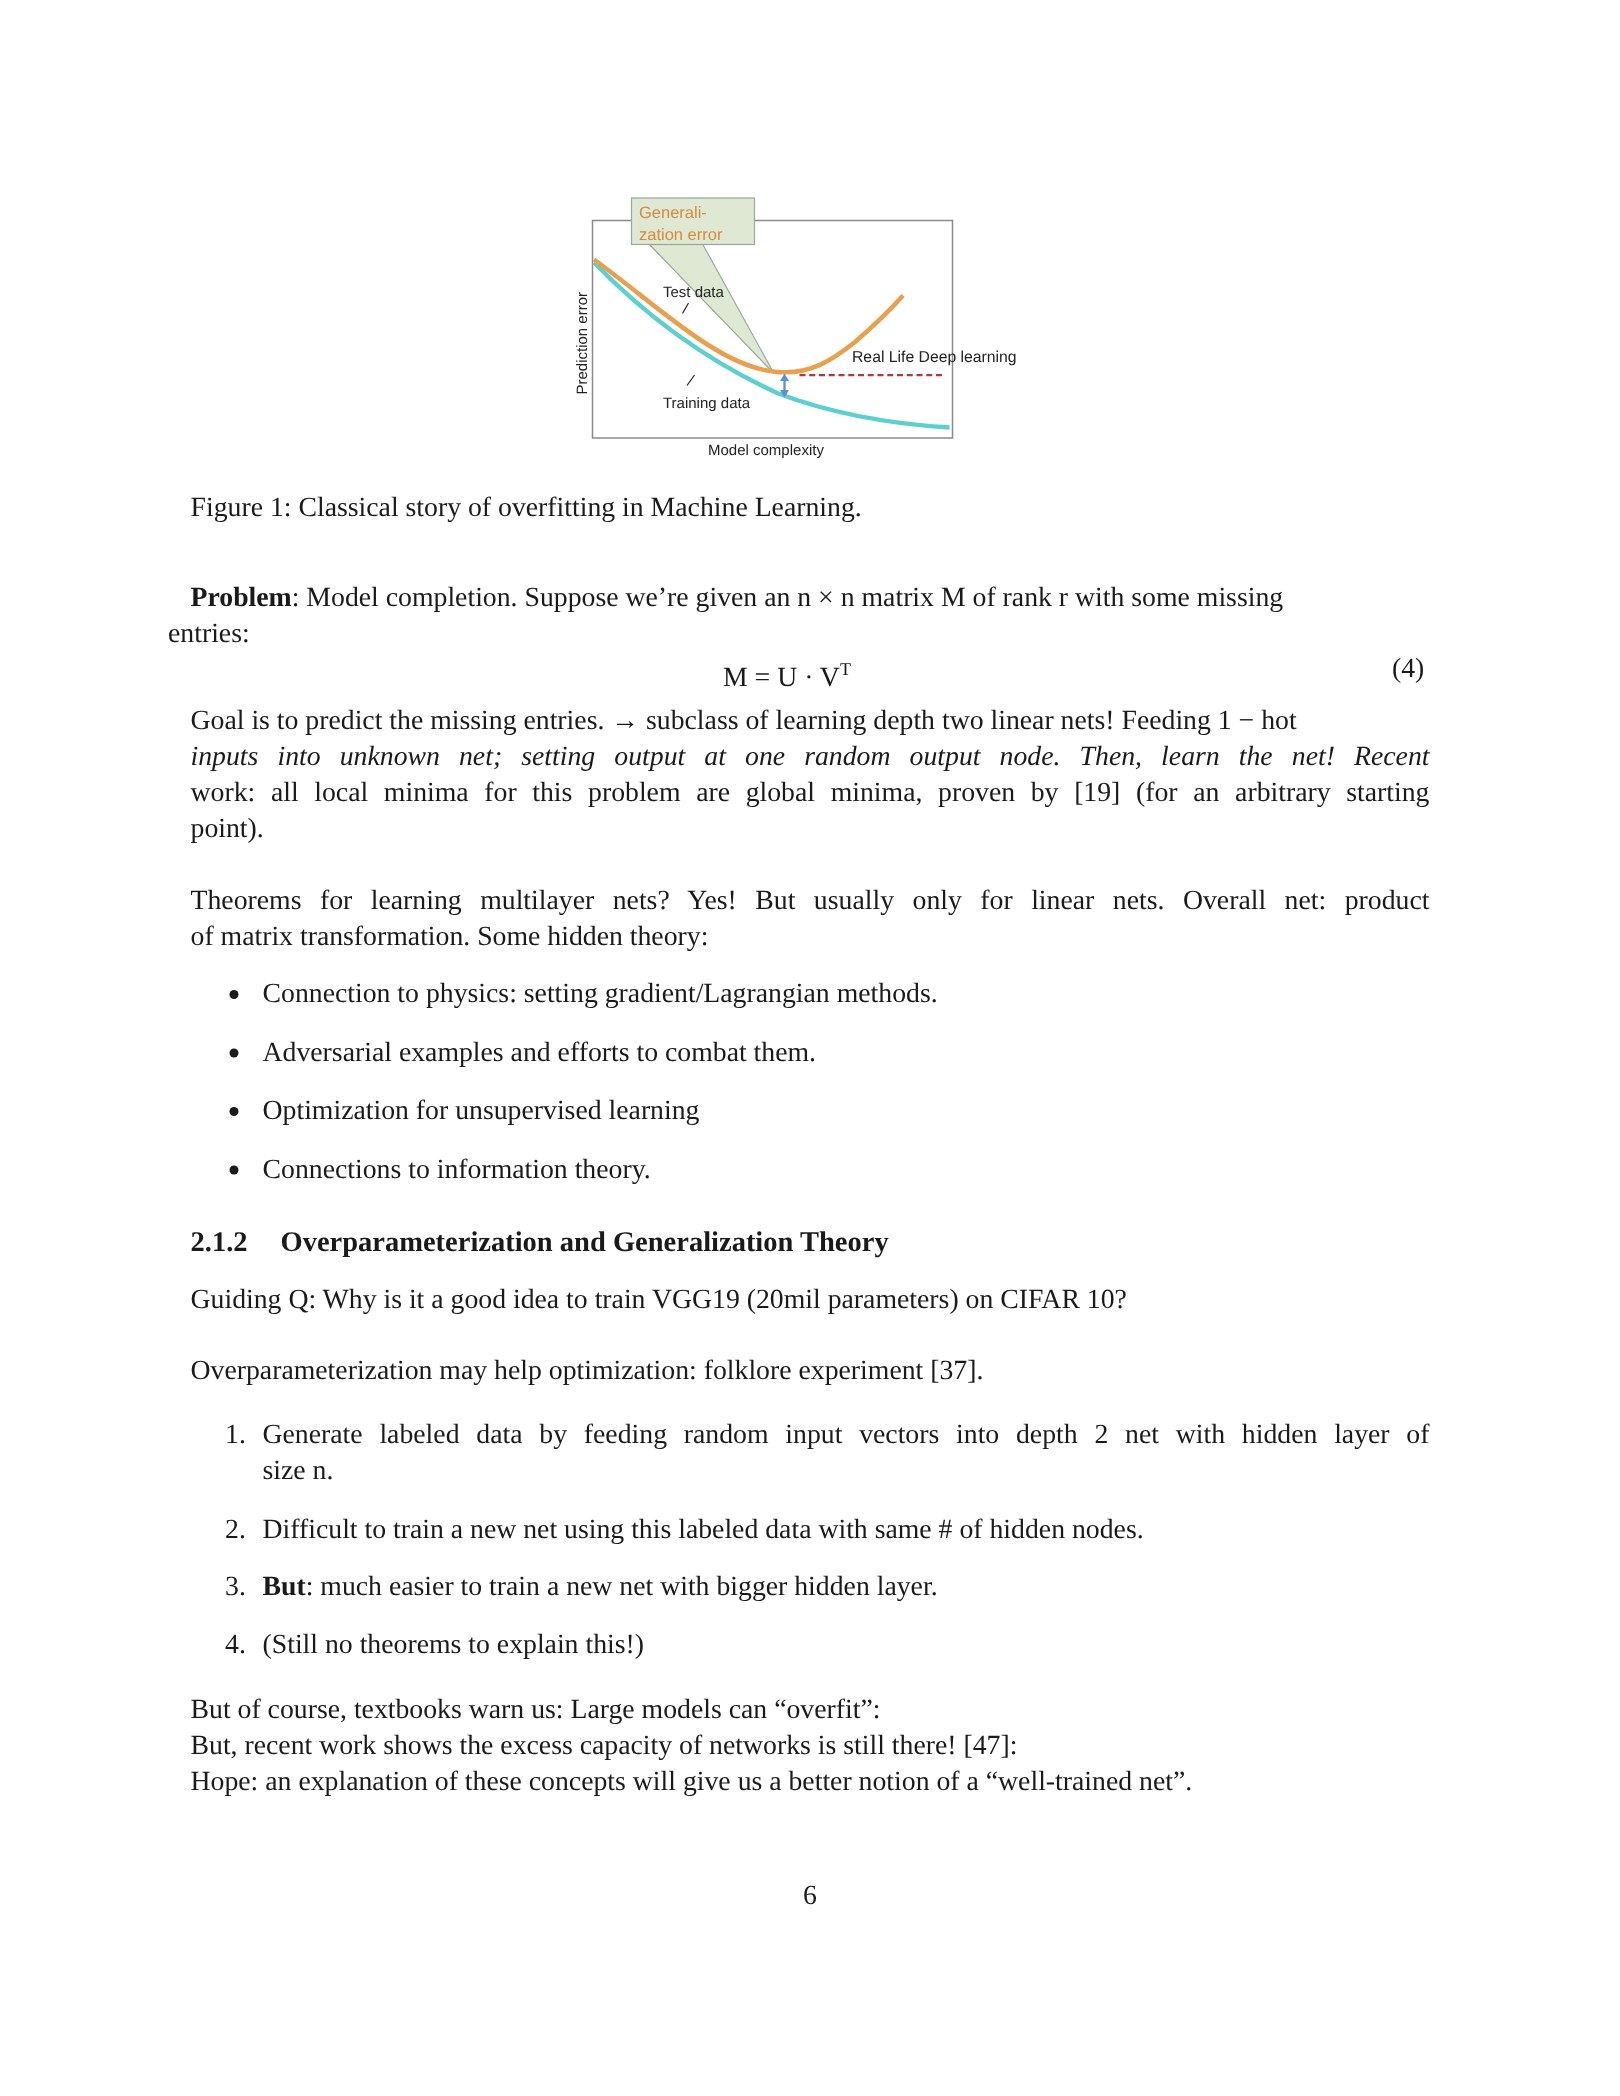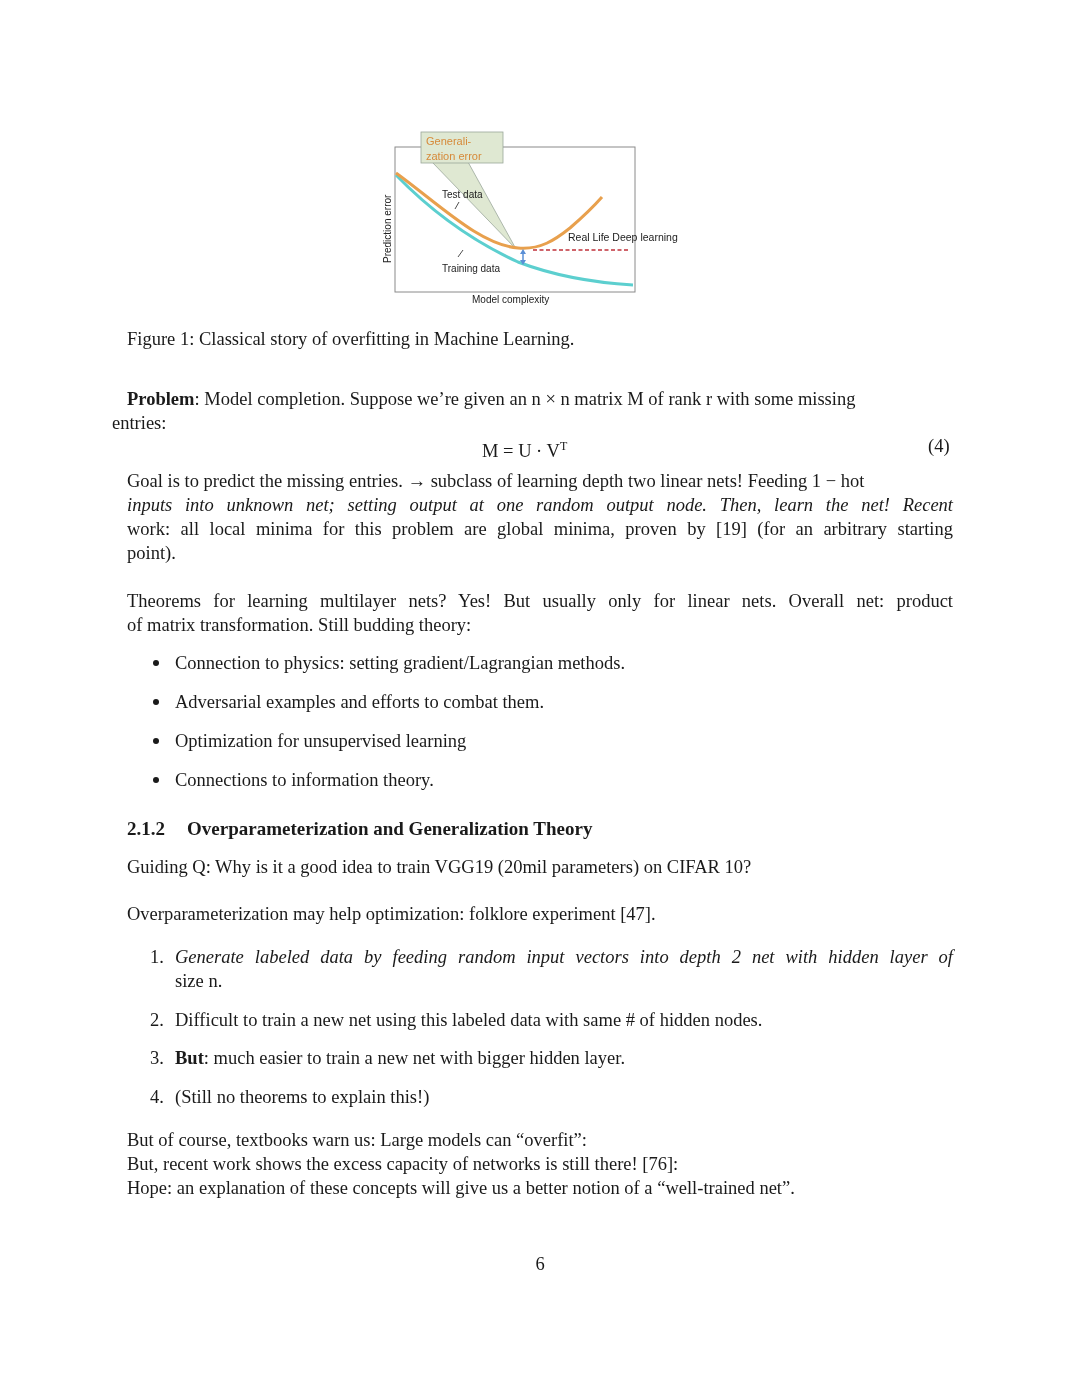"of matrix transformation. Still budding" div.abs { text: Still budding -> Some hidden }
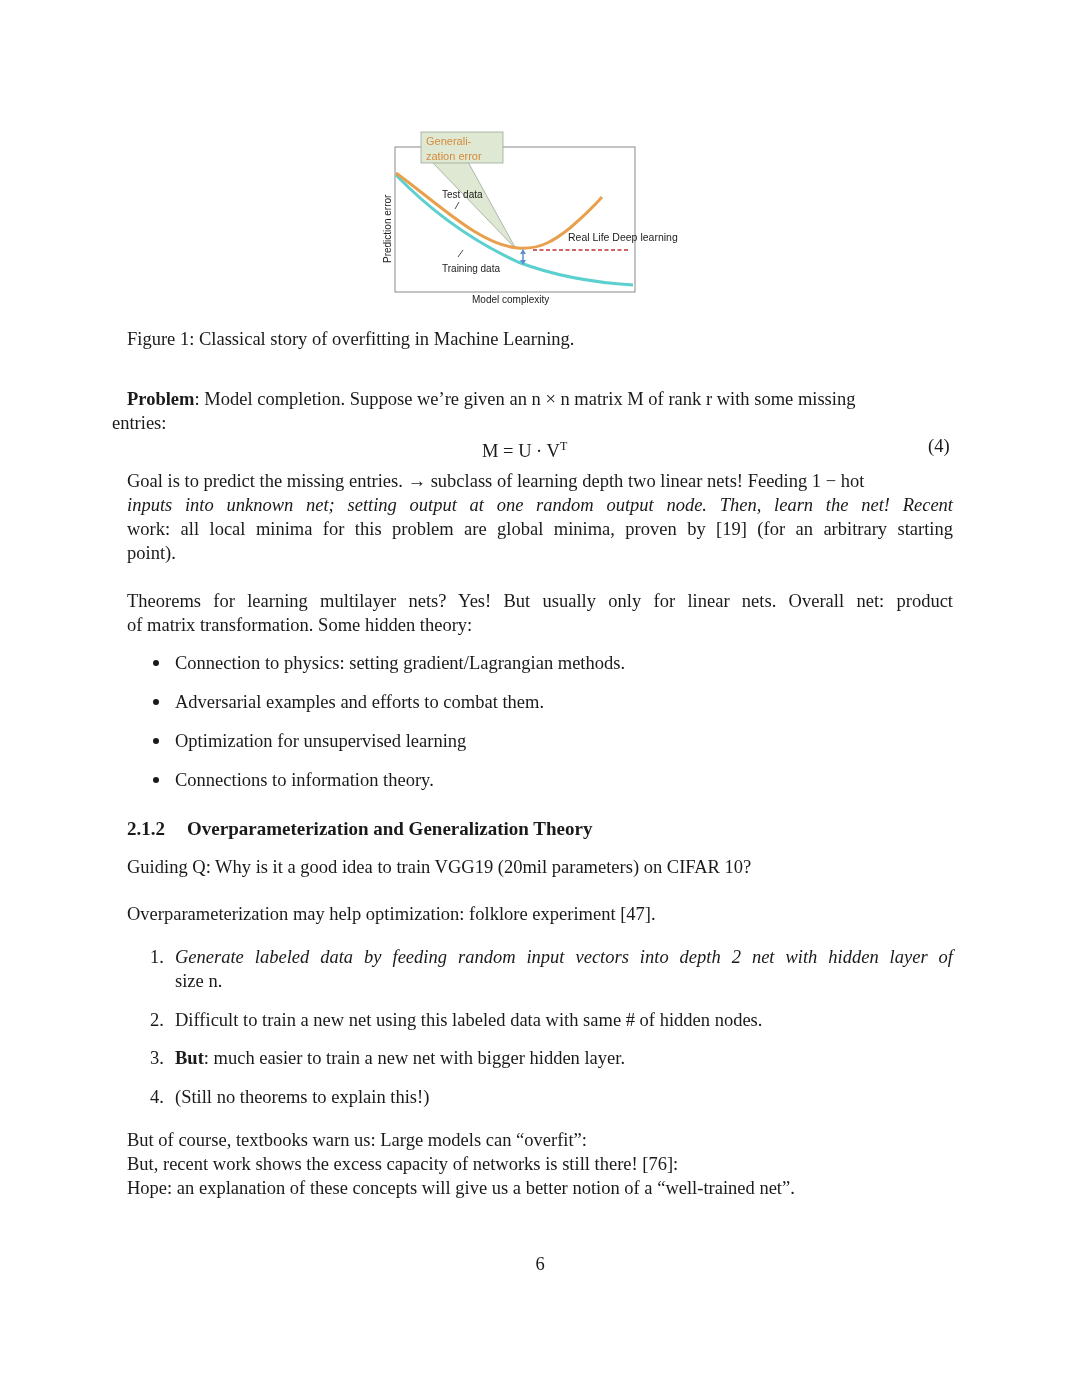"Overparameterization may help" div.abs { text: 47 -> 37 }
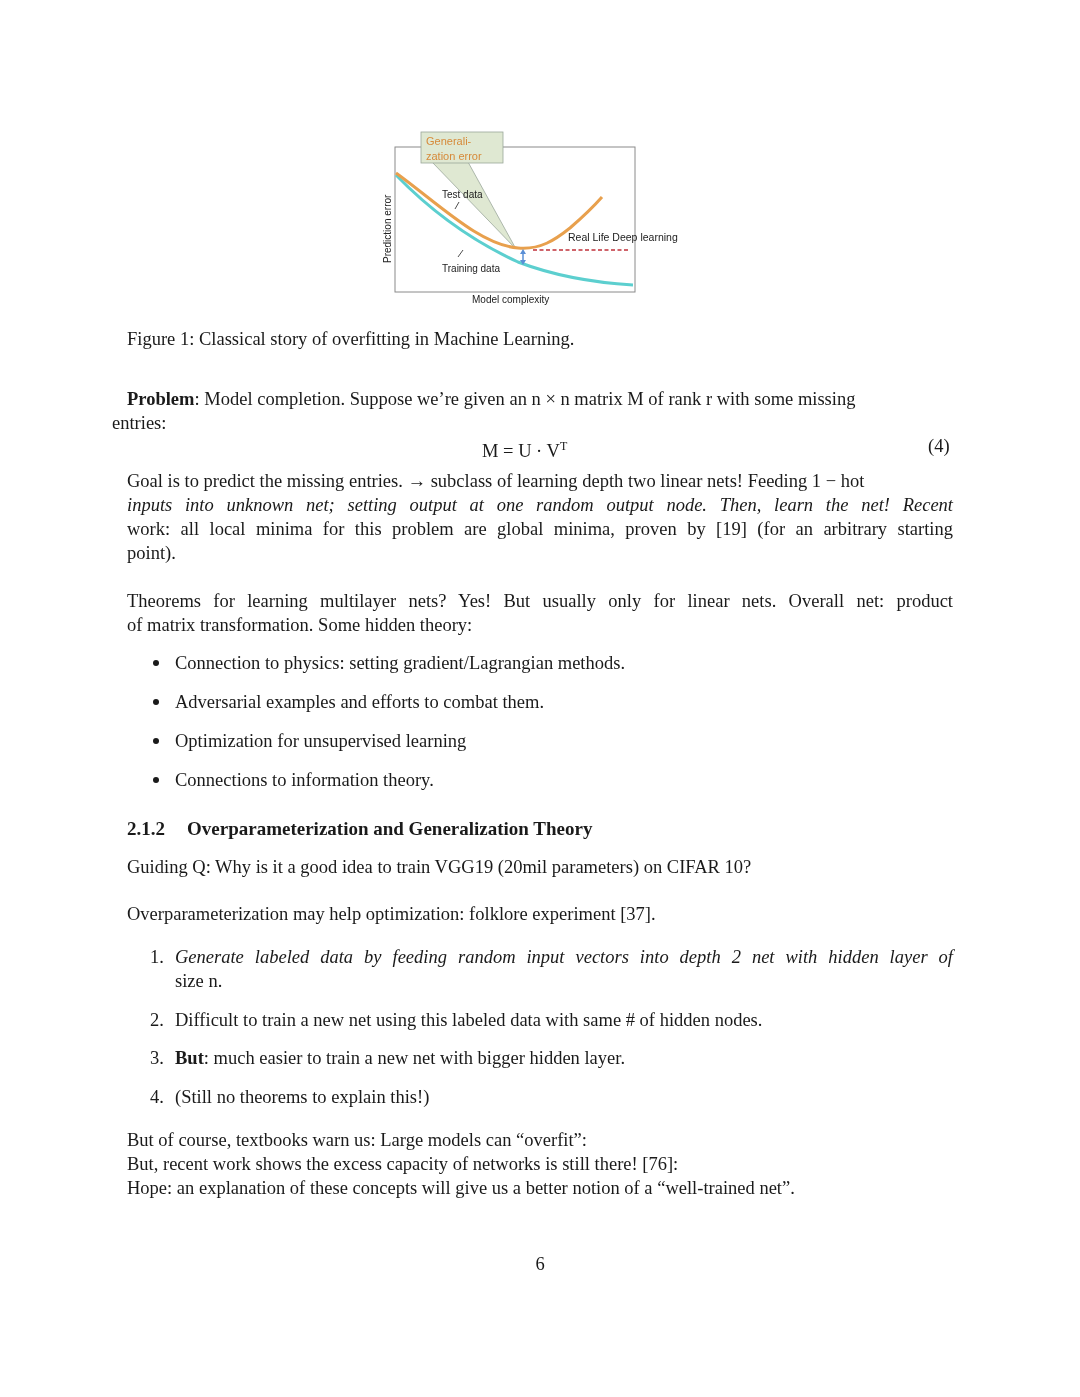"Generate labeled data by feeding" span.enum-text { font-style: italic -> none }
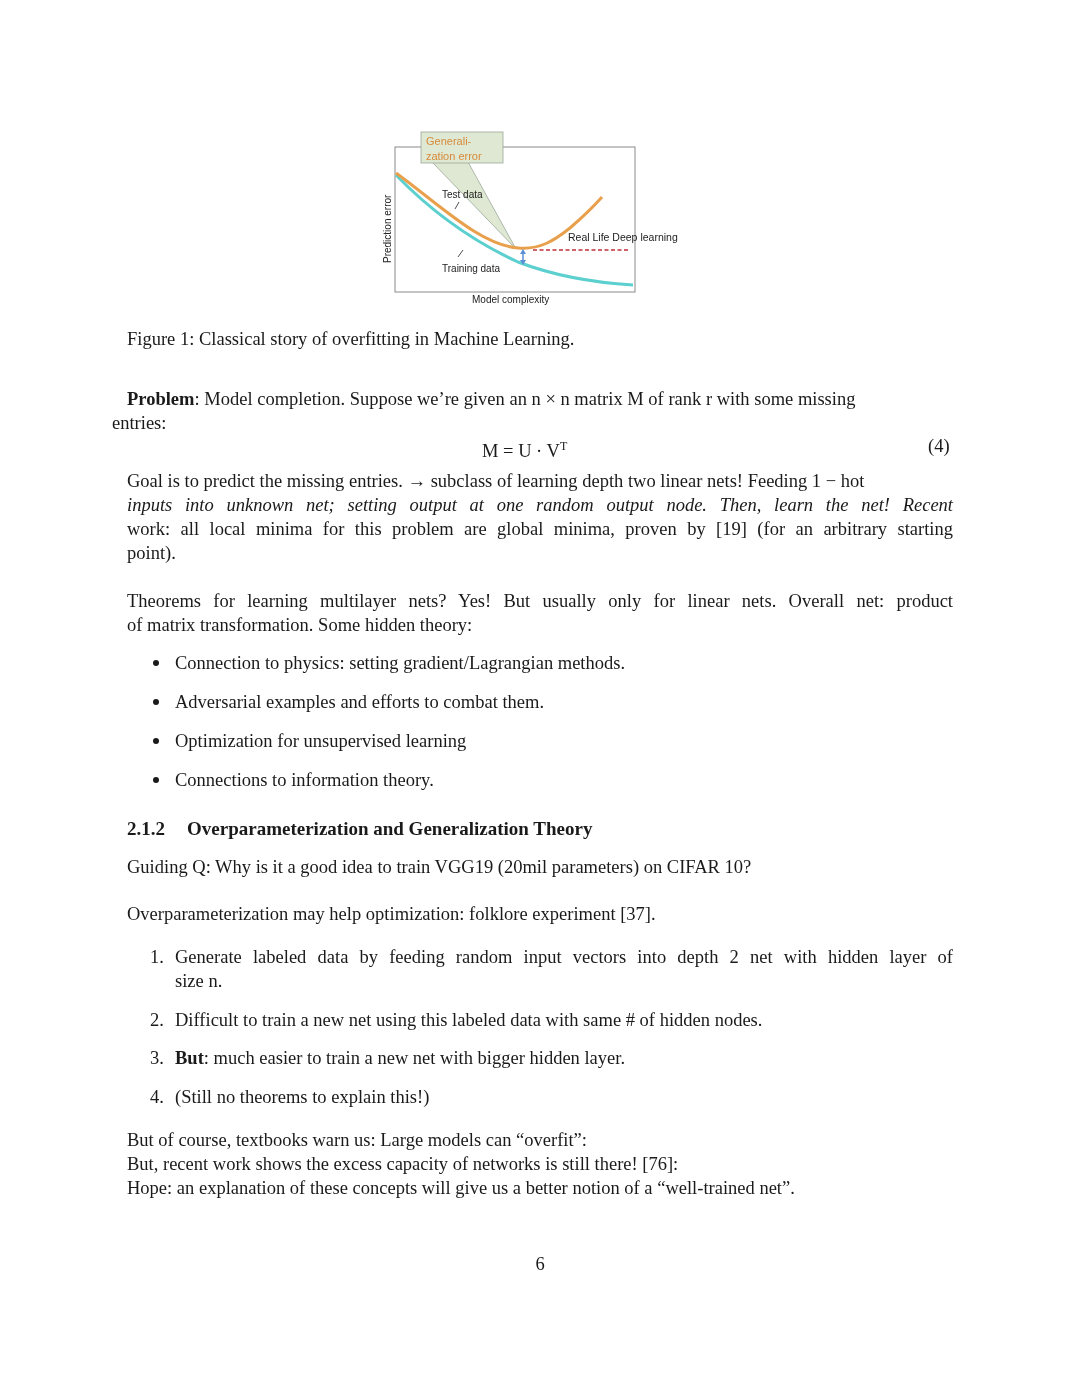"But, recent work shows the" div.abs { text: 76 -> 47 }
